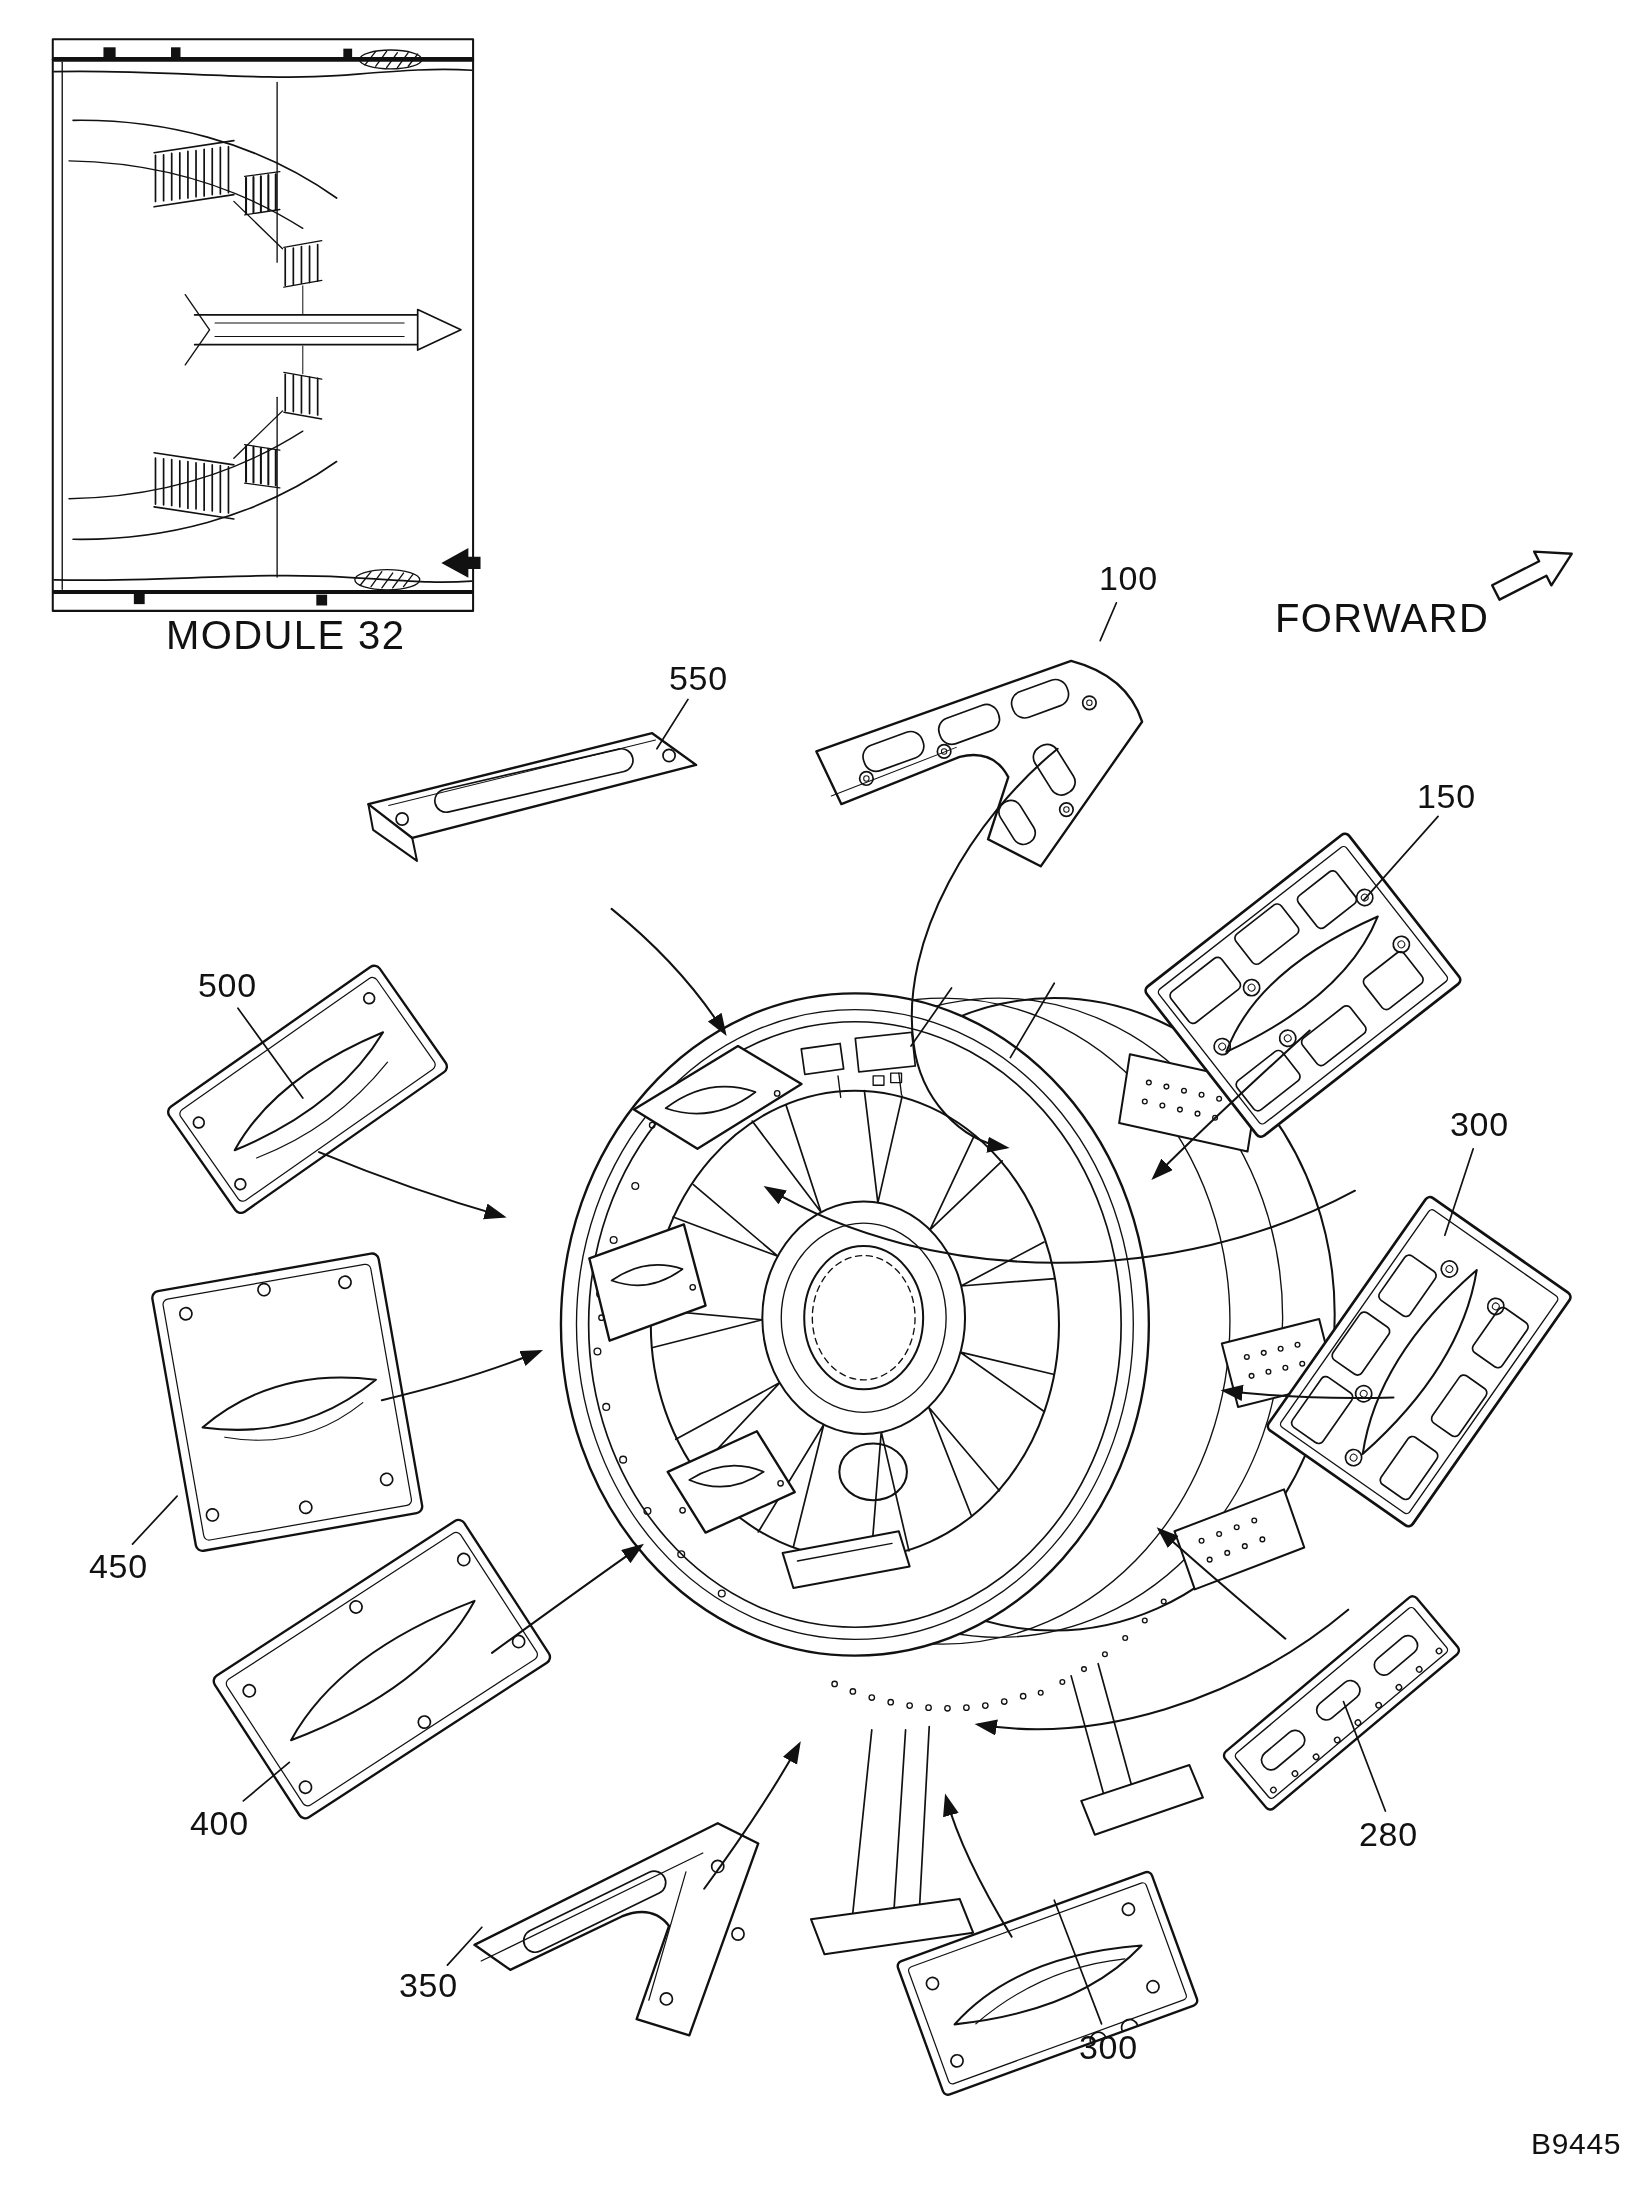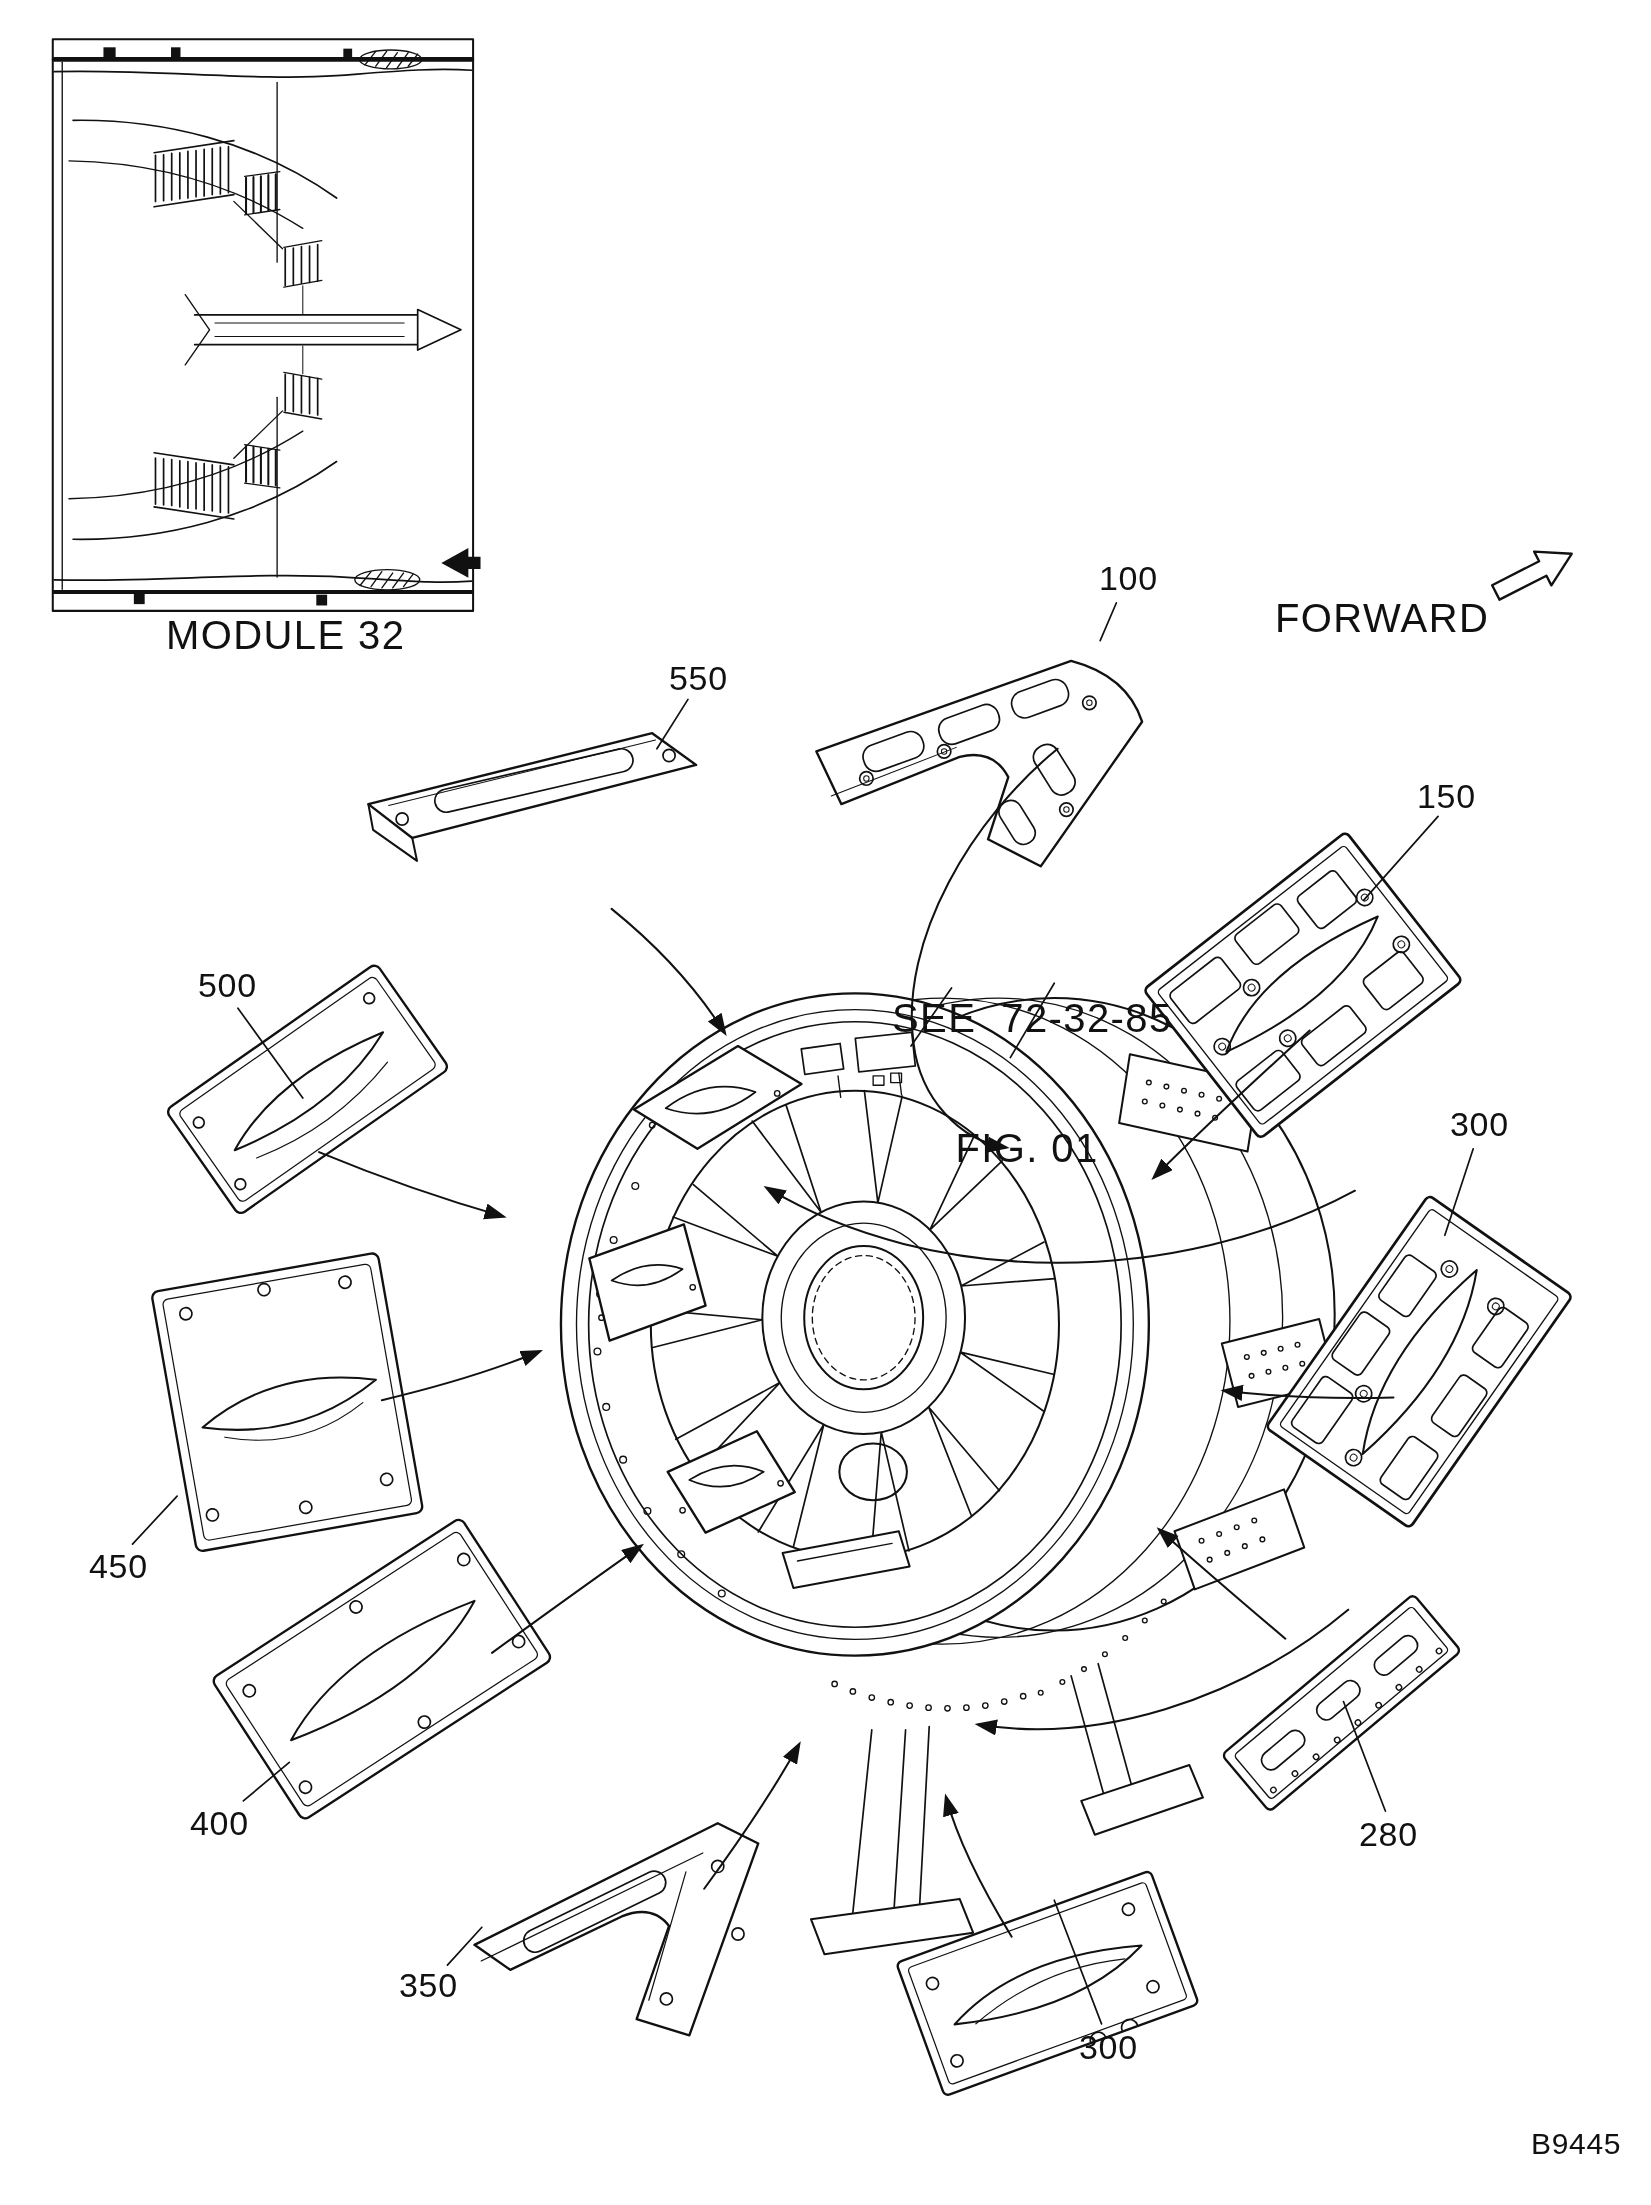"SEE 72-32-85" div.cap { html: <div> <div>SEE 72-32-85</div> <div>FIG. 01</div> </div> -> none }
